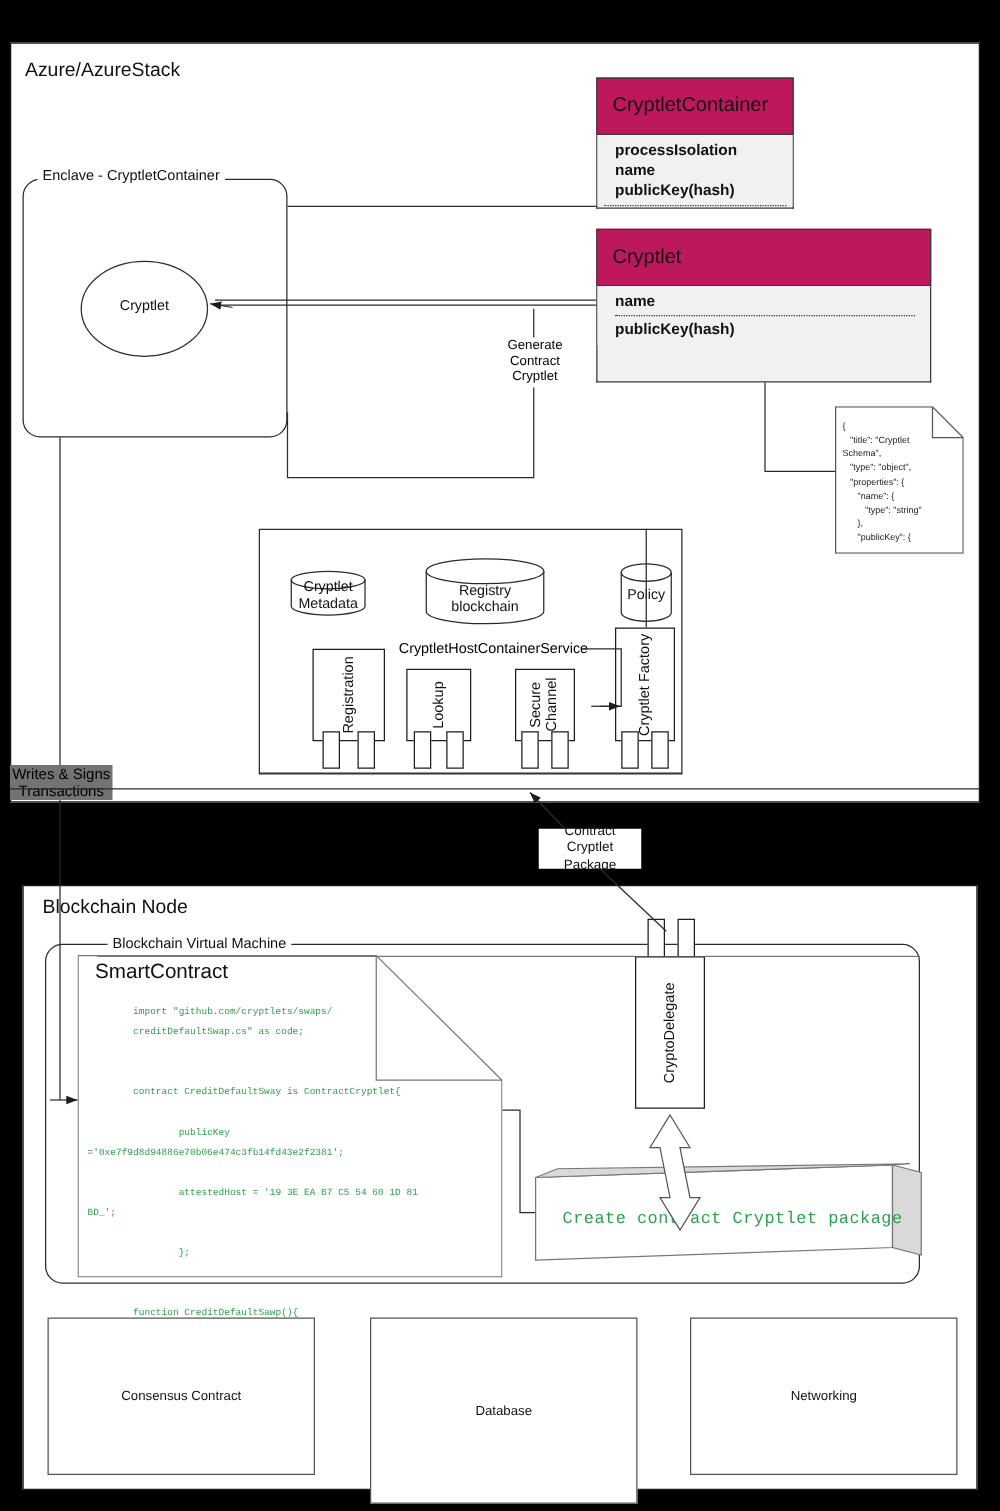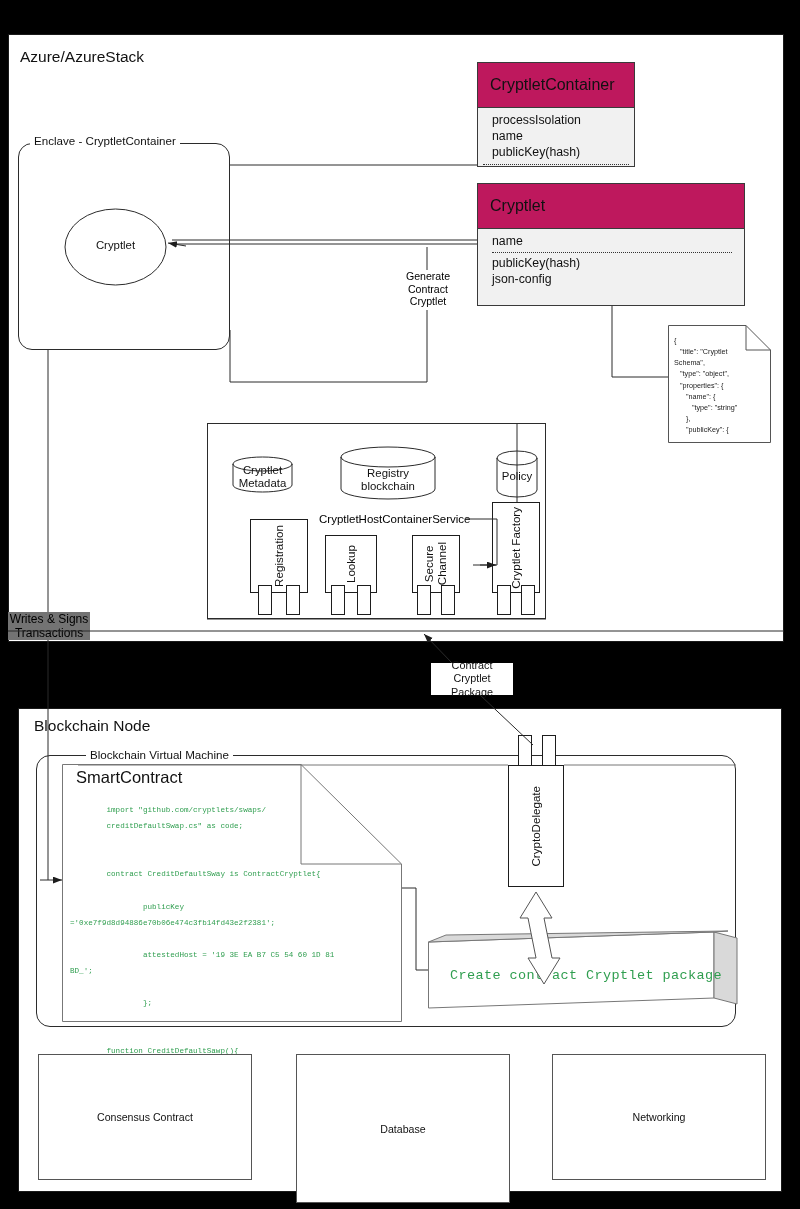"processIsolation" .uml .uml-body div { font-weight: none -> bold }
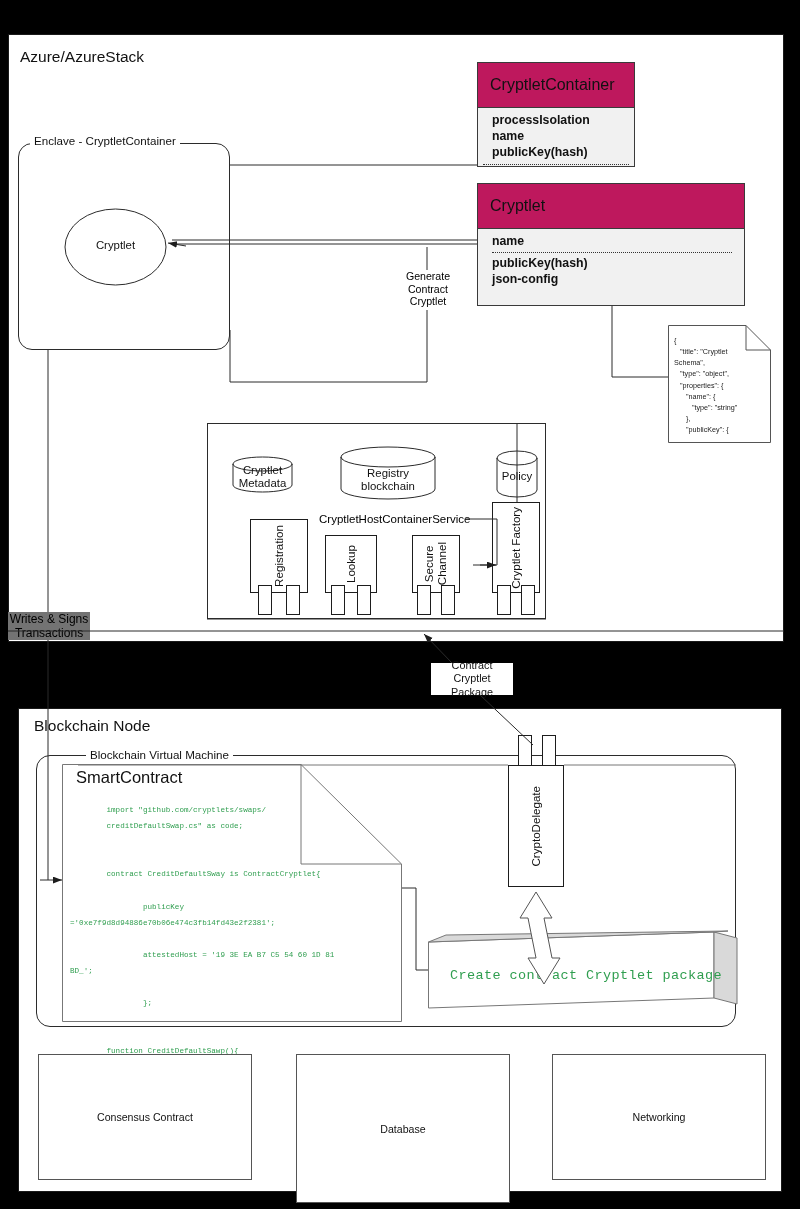"json-config" div { html: <div>json-config</div> -> none }
